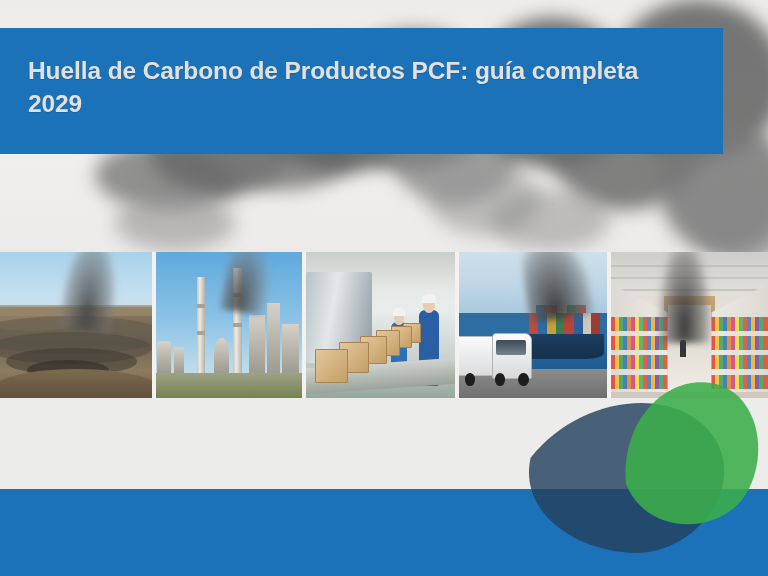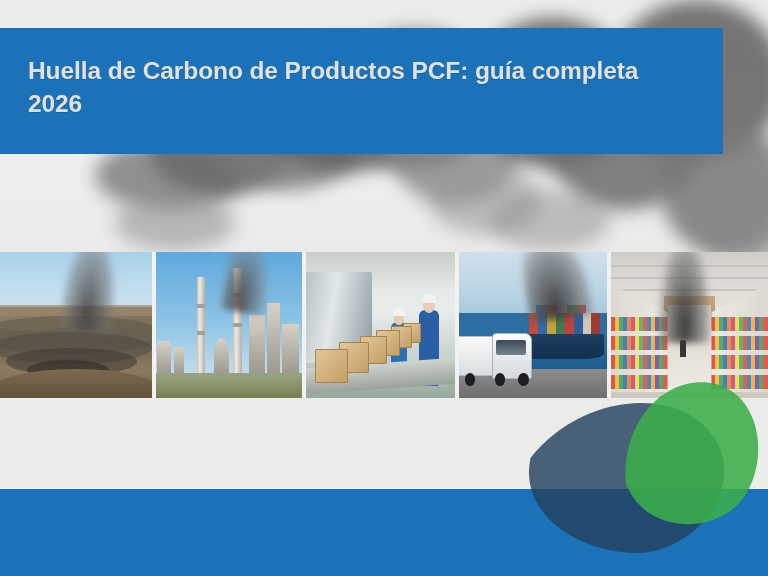"Huella de Carbono de Productos" h1 { text: 2026 -> 2029 }
